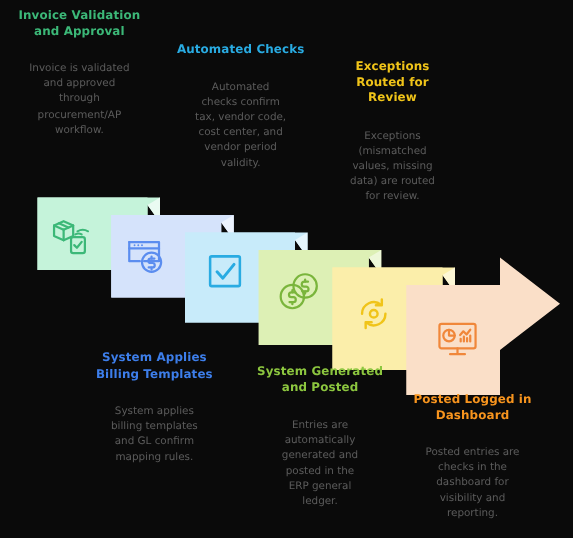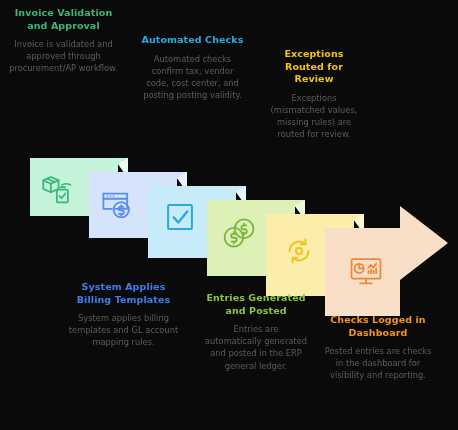"Invoice is validated and approved" .step-desc { margin: 0 -> 16px }
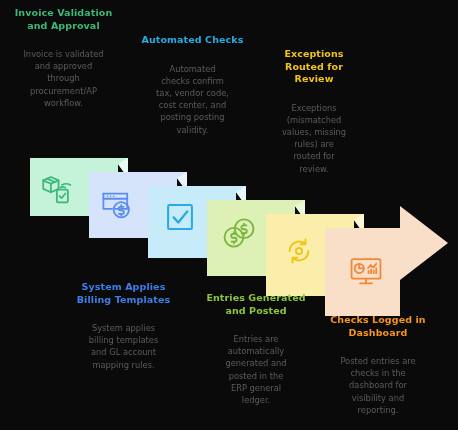"Automated checks confirm tax, vendor" div.step-desc { text: posting posting -> vendor period }
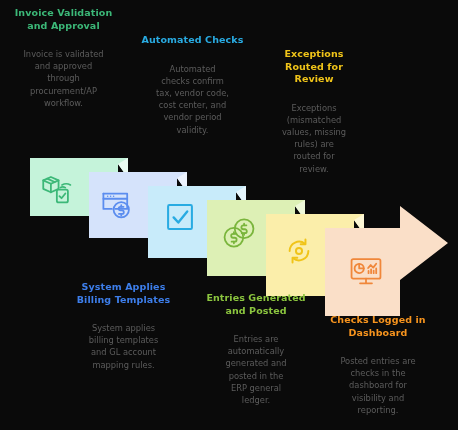"Exceptions (mismatched values, missing" div.step-desc { text: rules -> data }
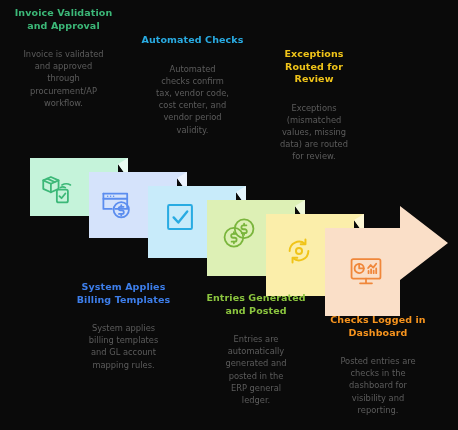"Entries Generated and Posted" div.step-title { text: Entries -> System }
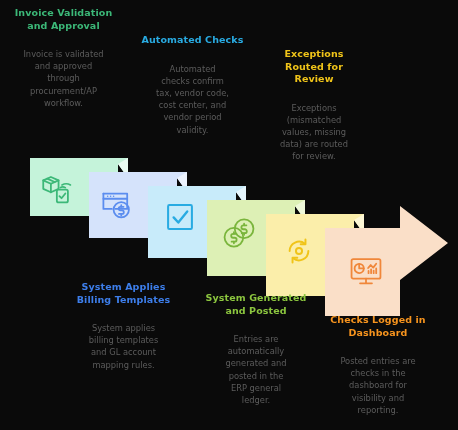"Checks Logged in Dashboard" div.step-title { text: Checks -> Posted }
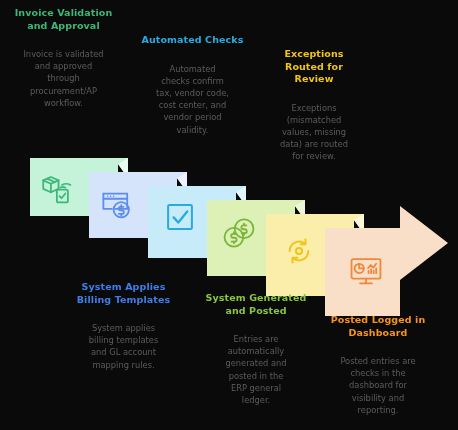"System applies billing templates and" div.step-desc { text: account -> confirm }
